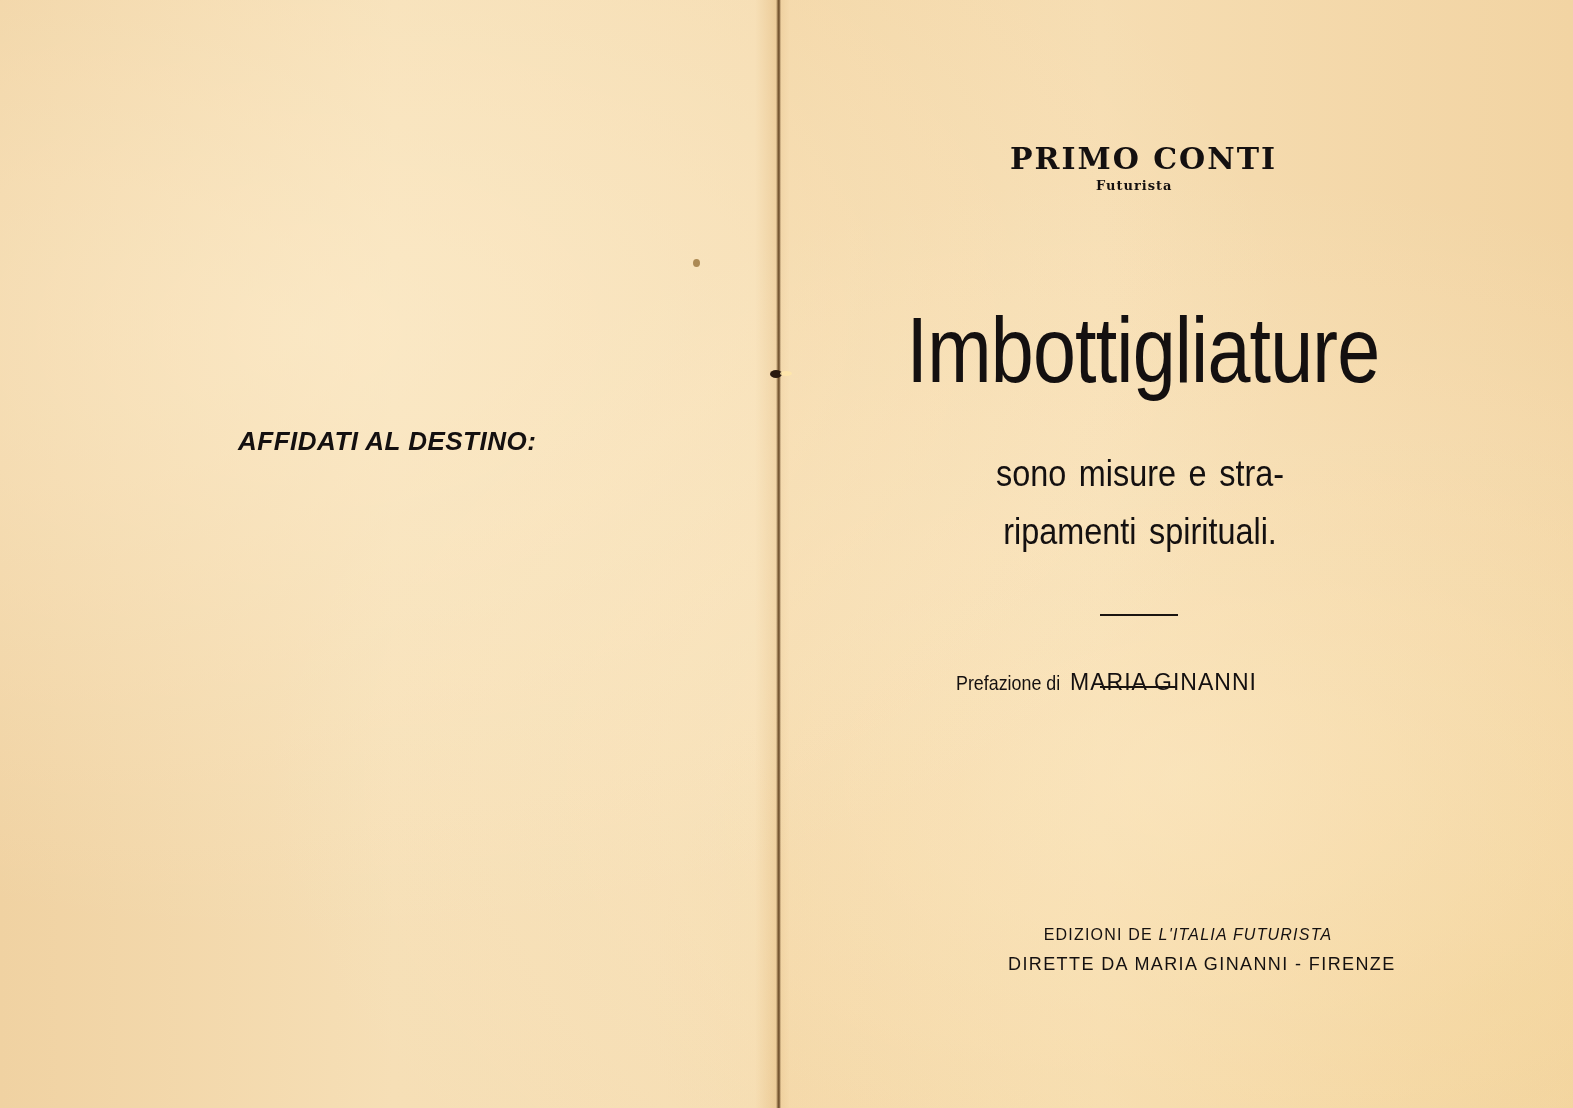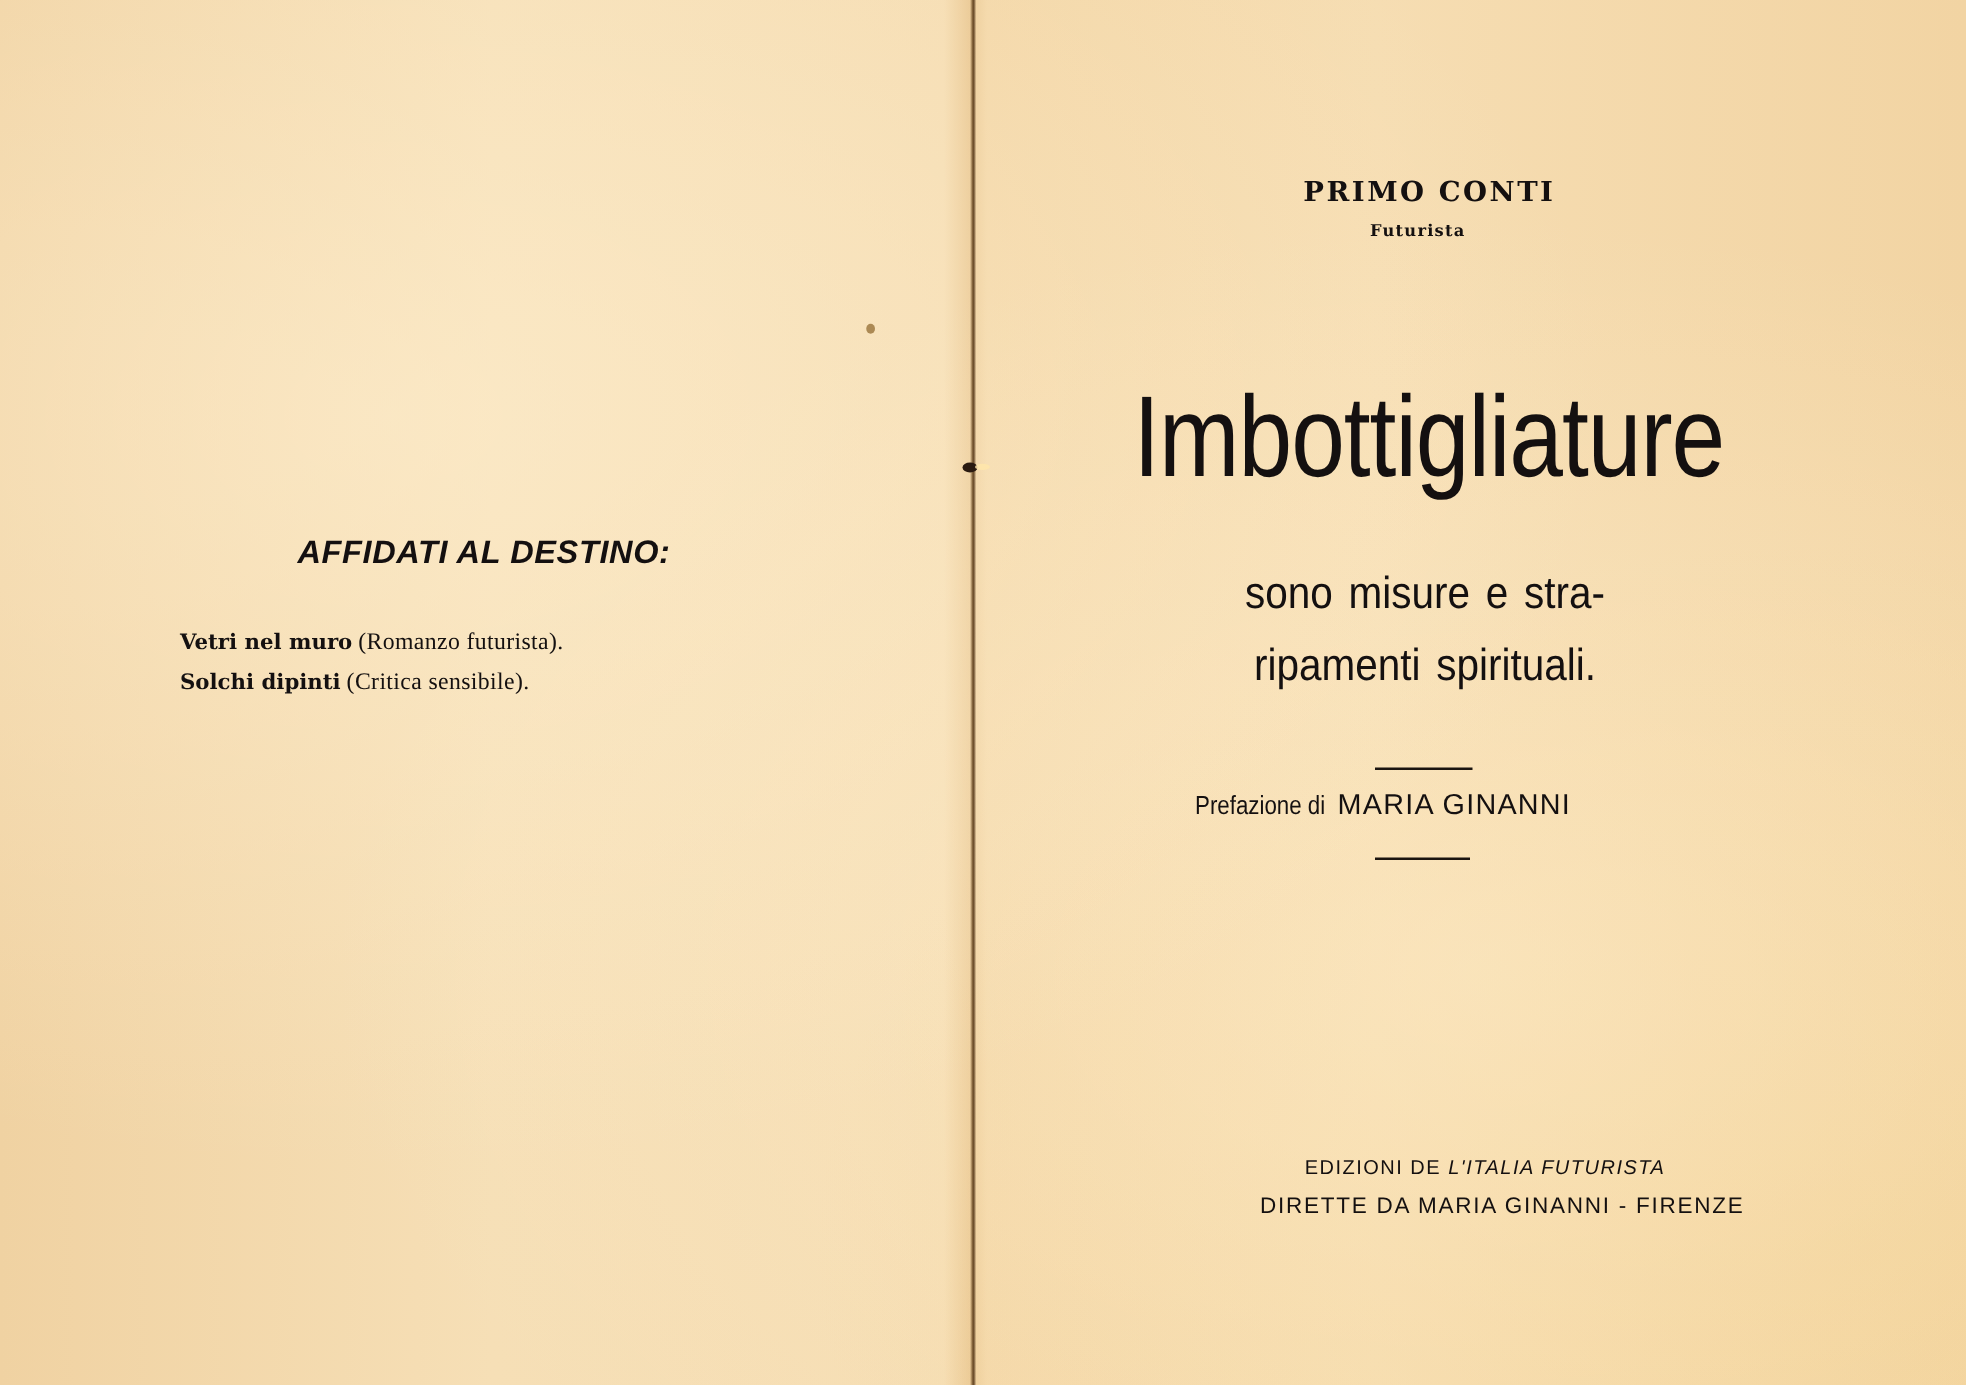"PRIMO CONTI" .author { font-size: 22px -> 30px }
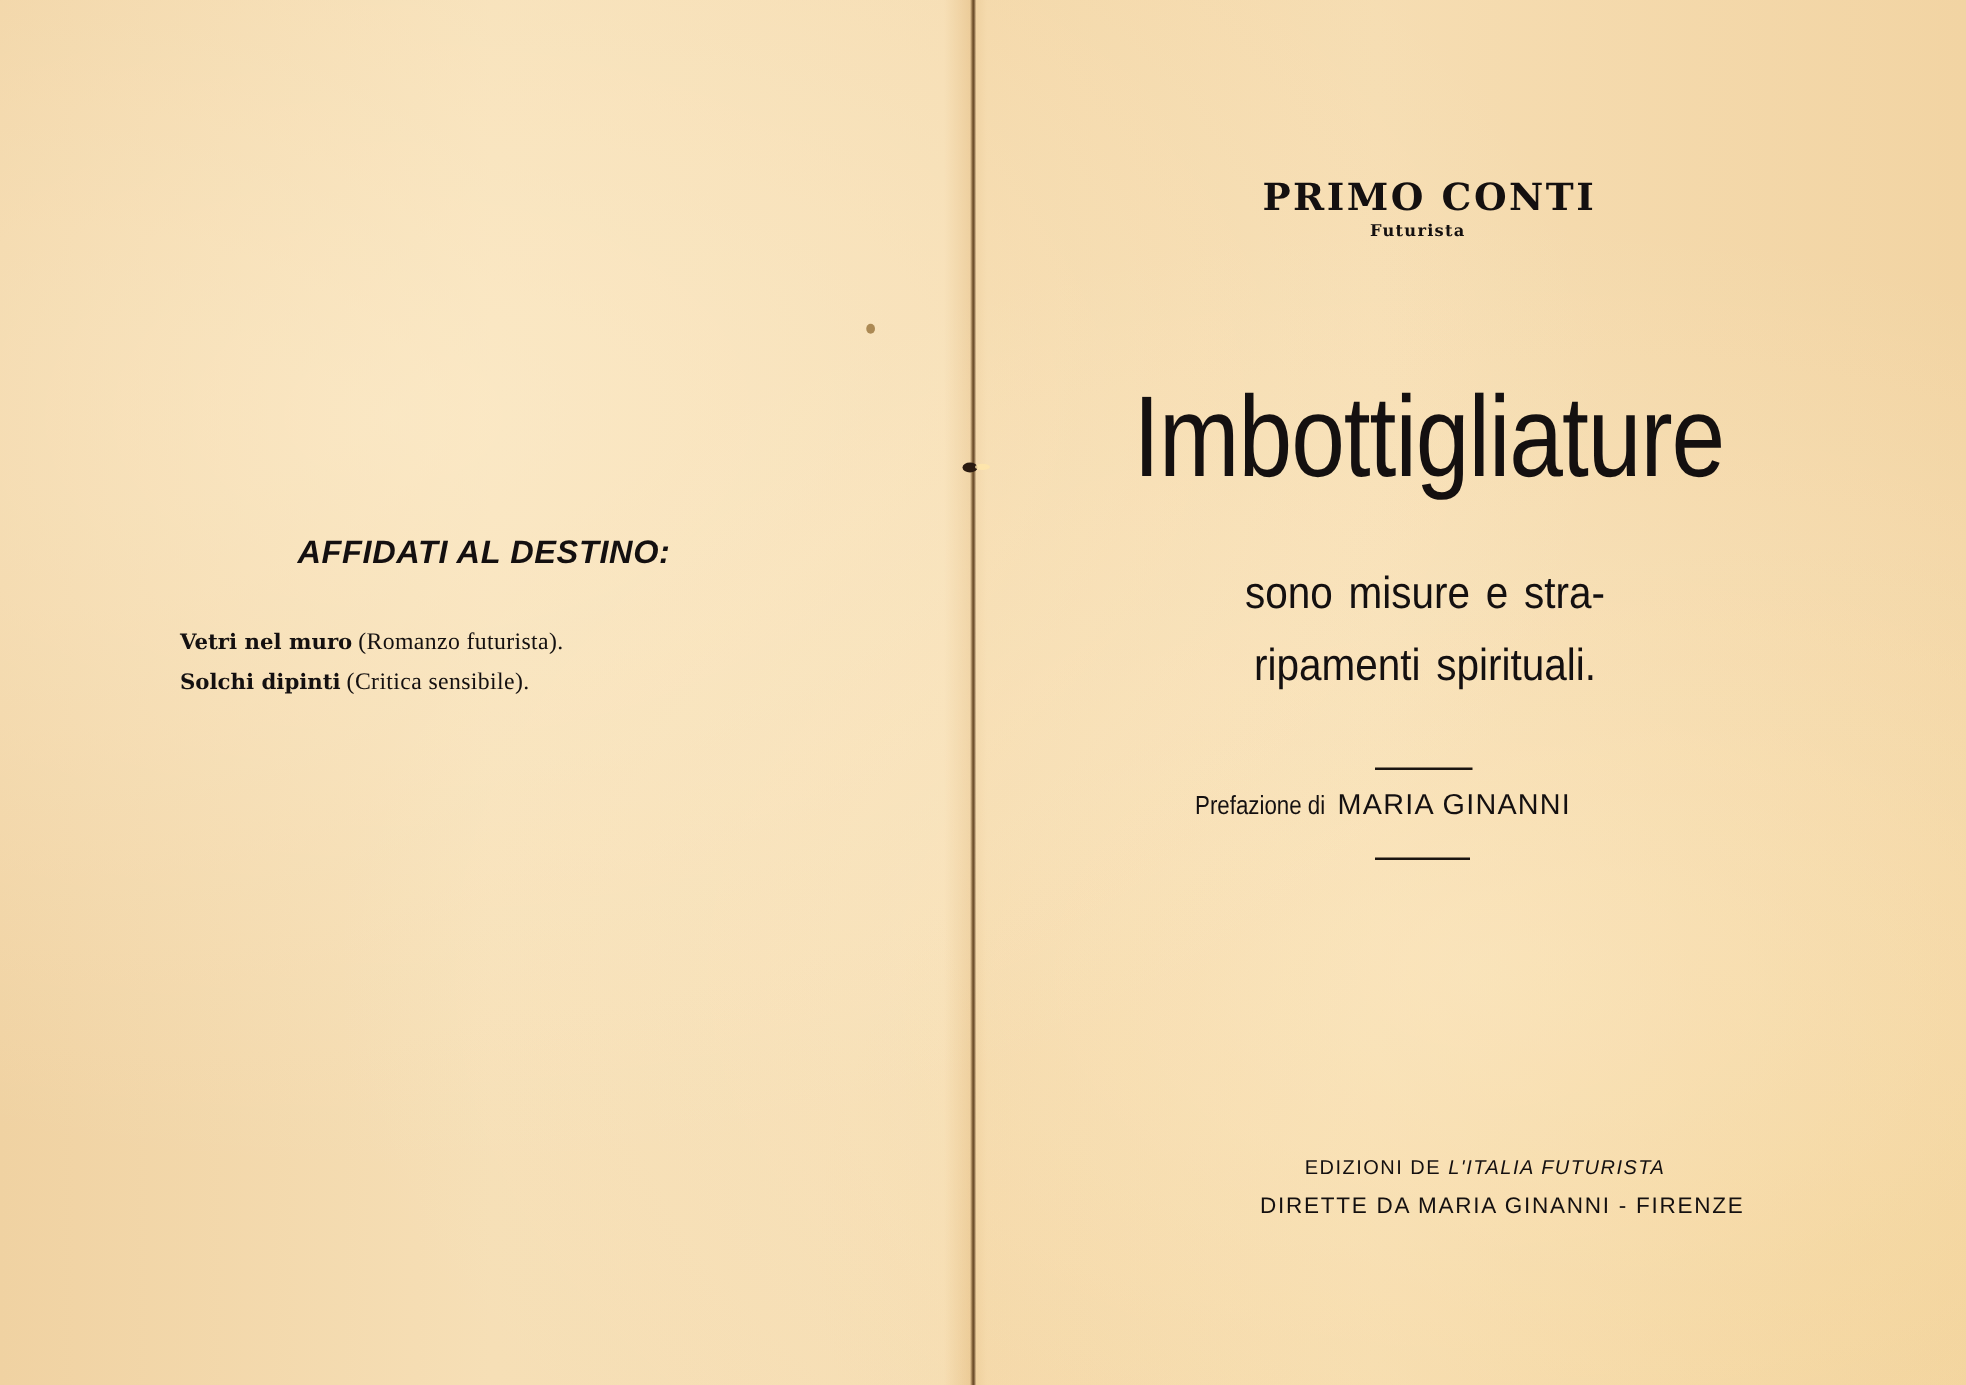"Vetri nel muro (Romanzo futurista)." div.works { html: <div> <div> <span>Vetri nel muro</span> <span>(Romanzo futurista).</span> </div> <div> <span>Solchi dipinti</span> <span>(Critica sensibile).</span> </div> </div> -> none }
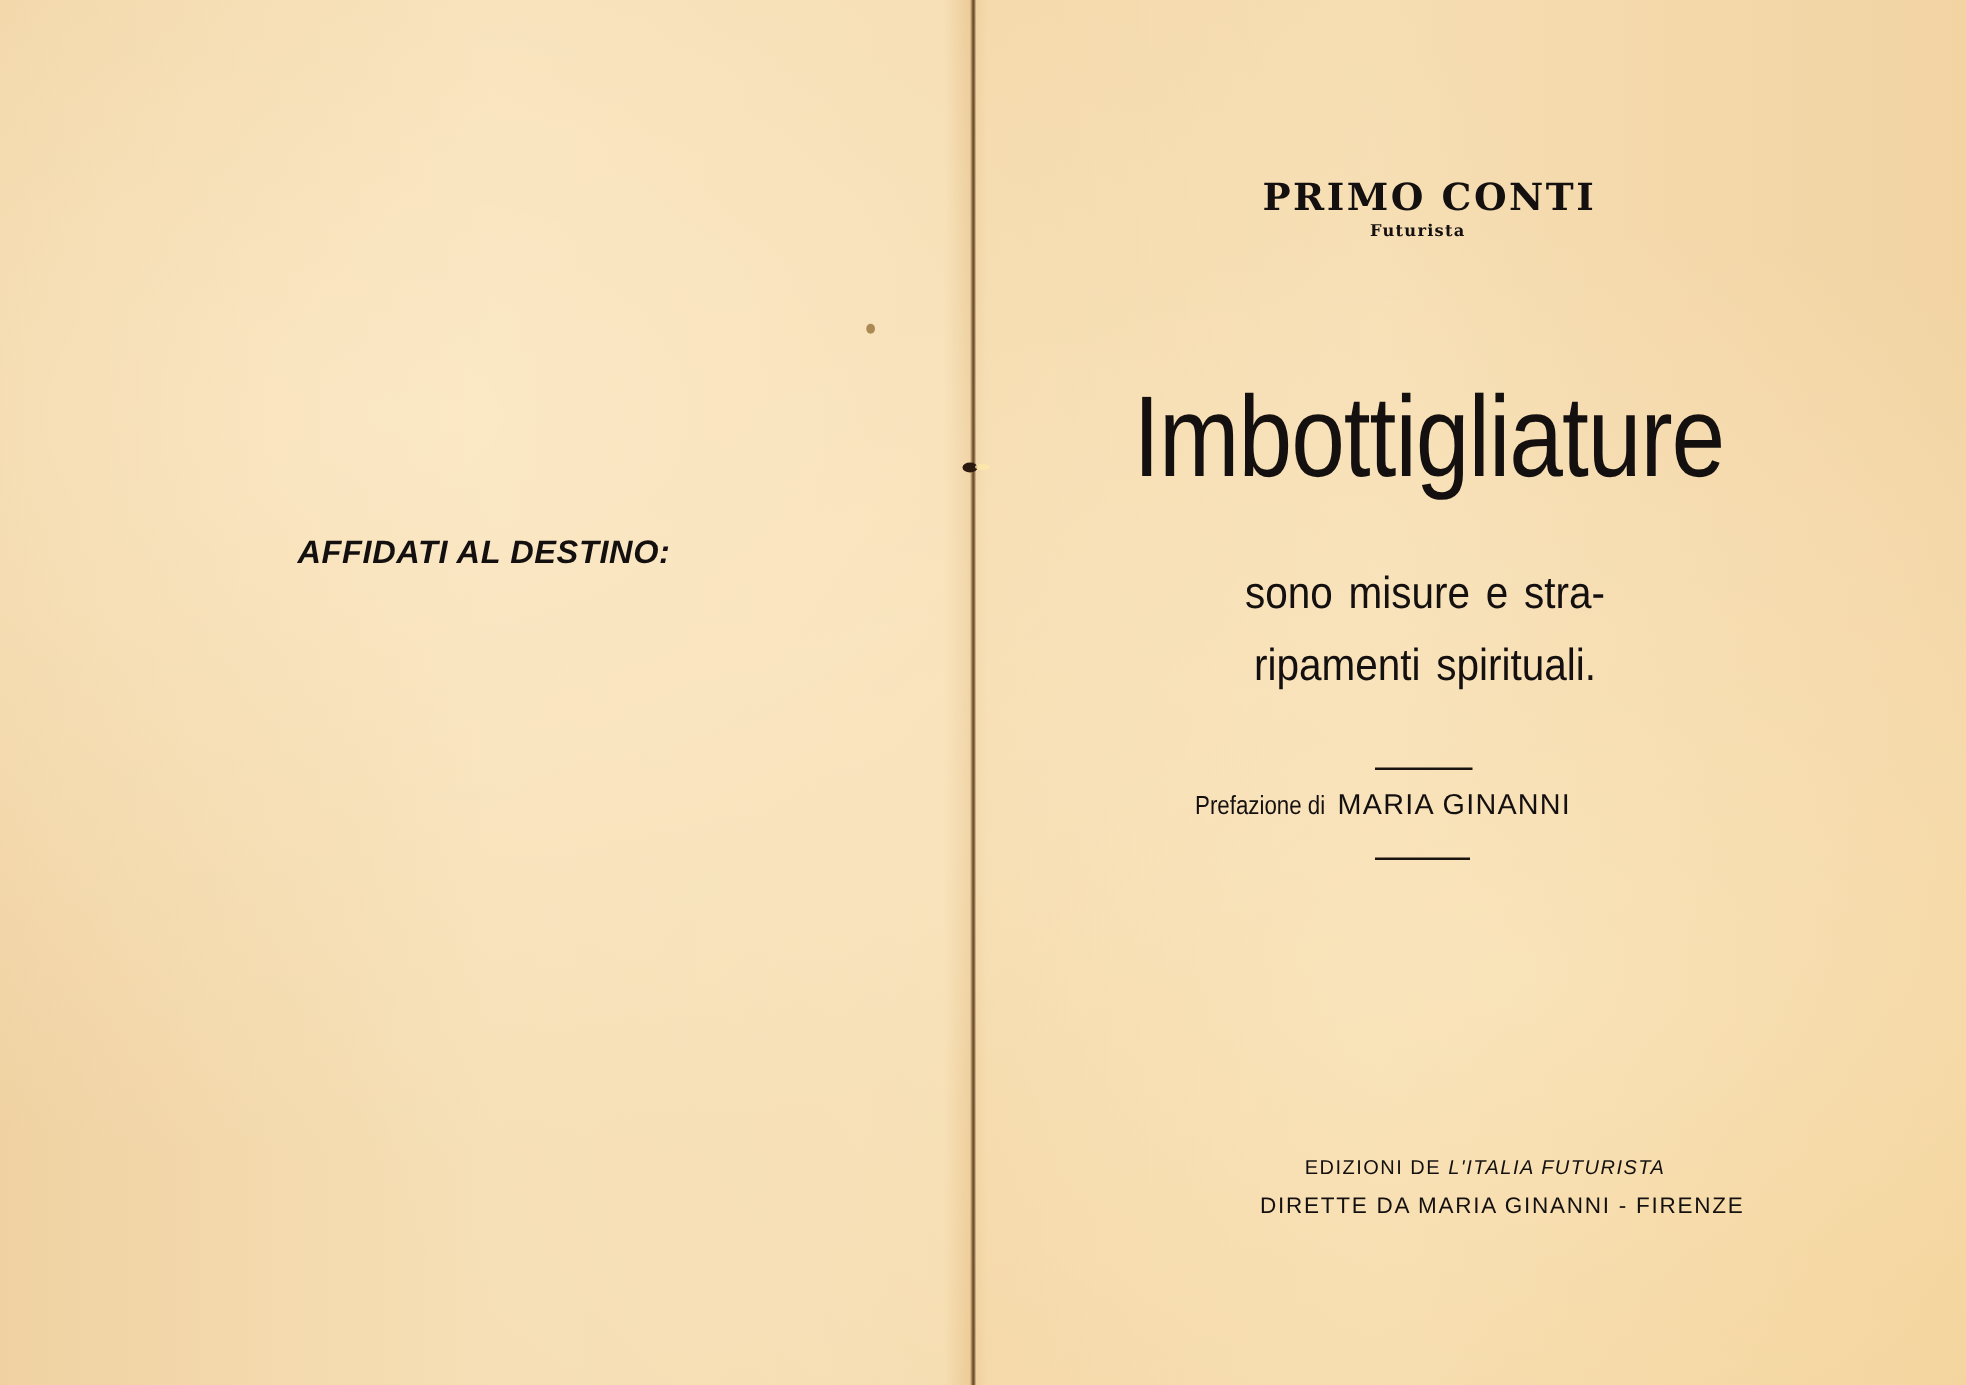"Prefazione di MARIA GINANNI" .preface { top: 630px -> 669px }
